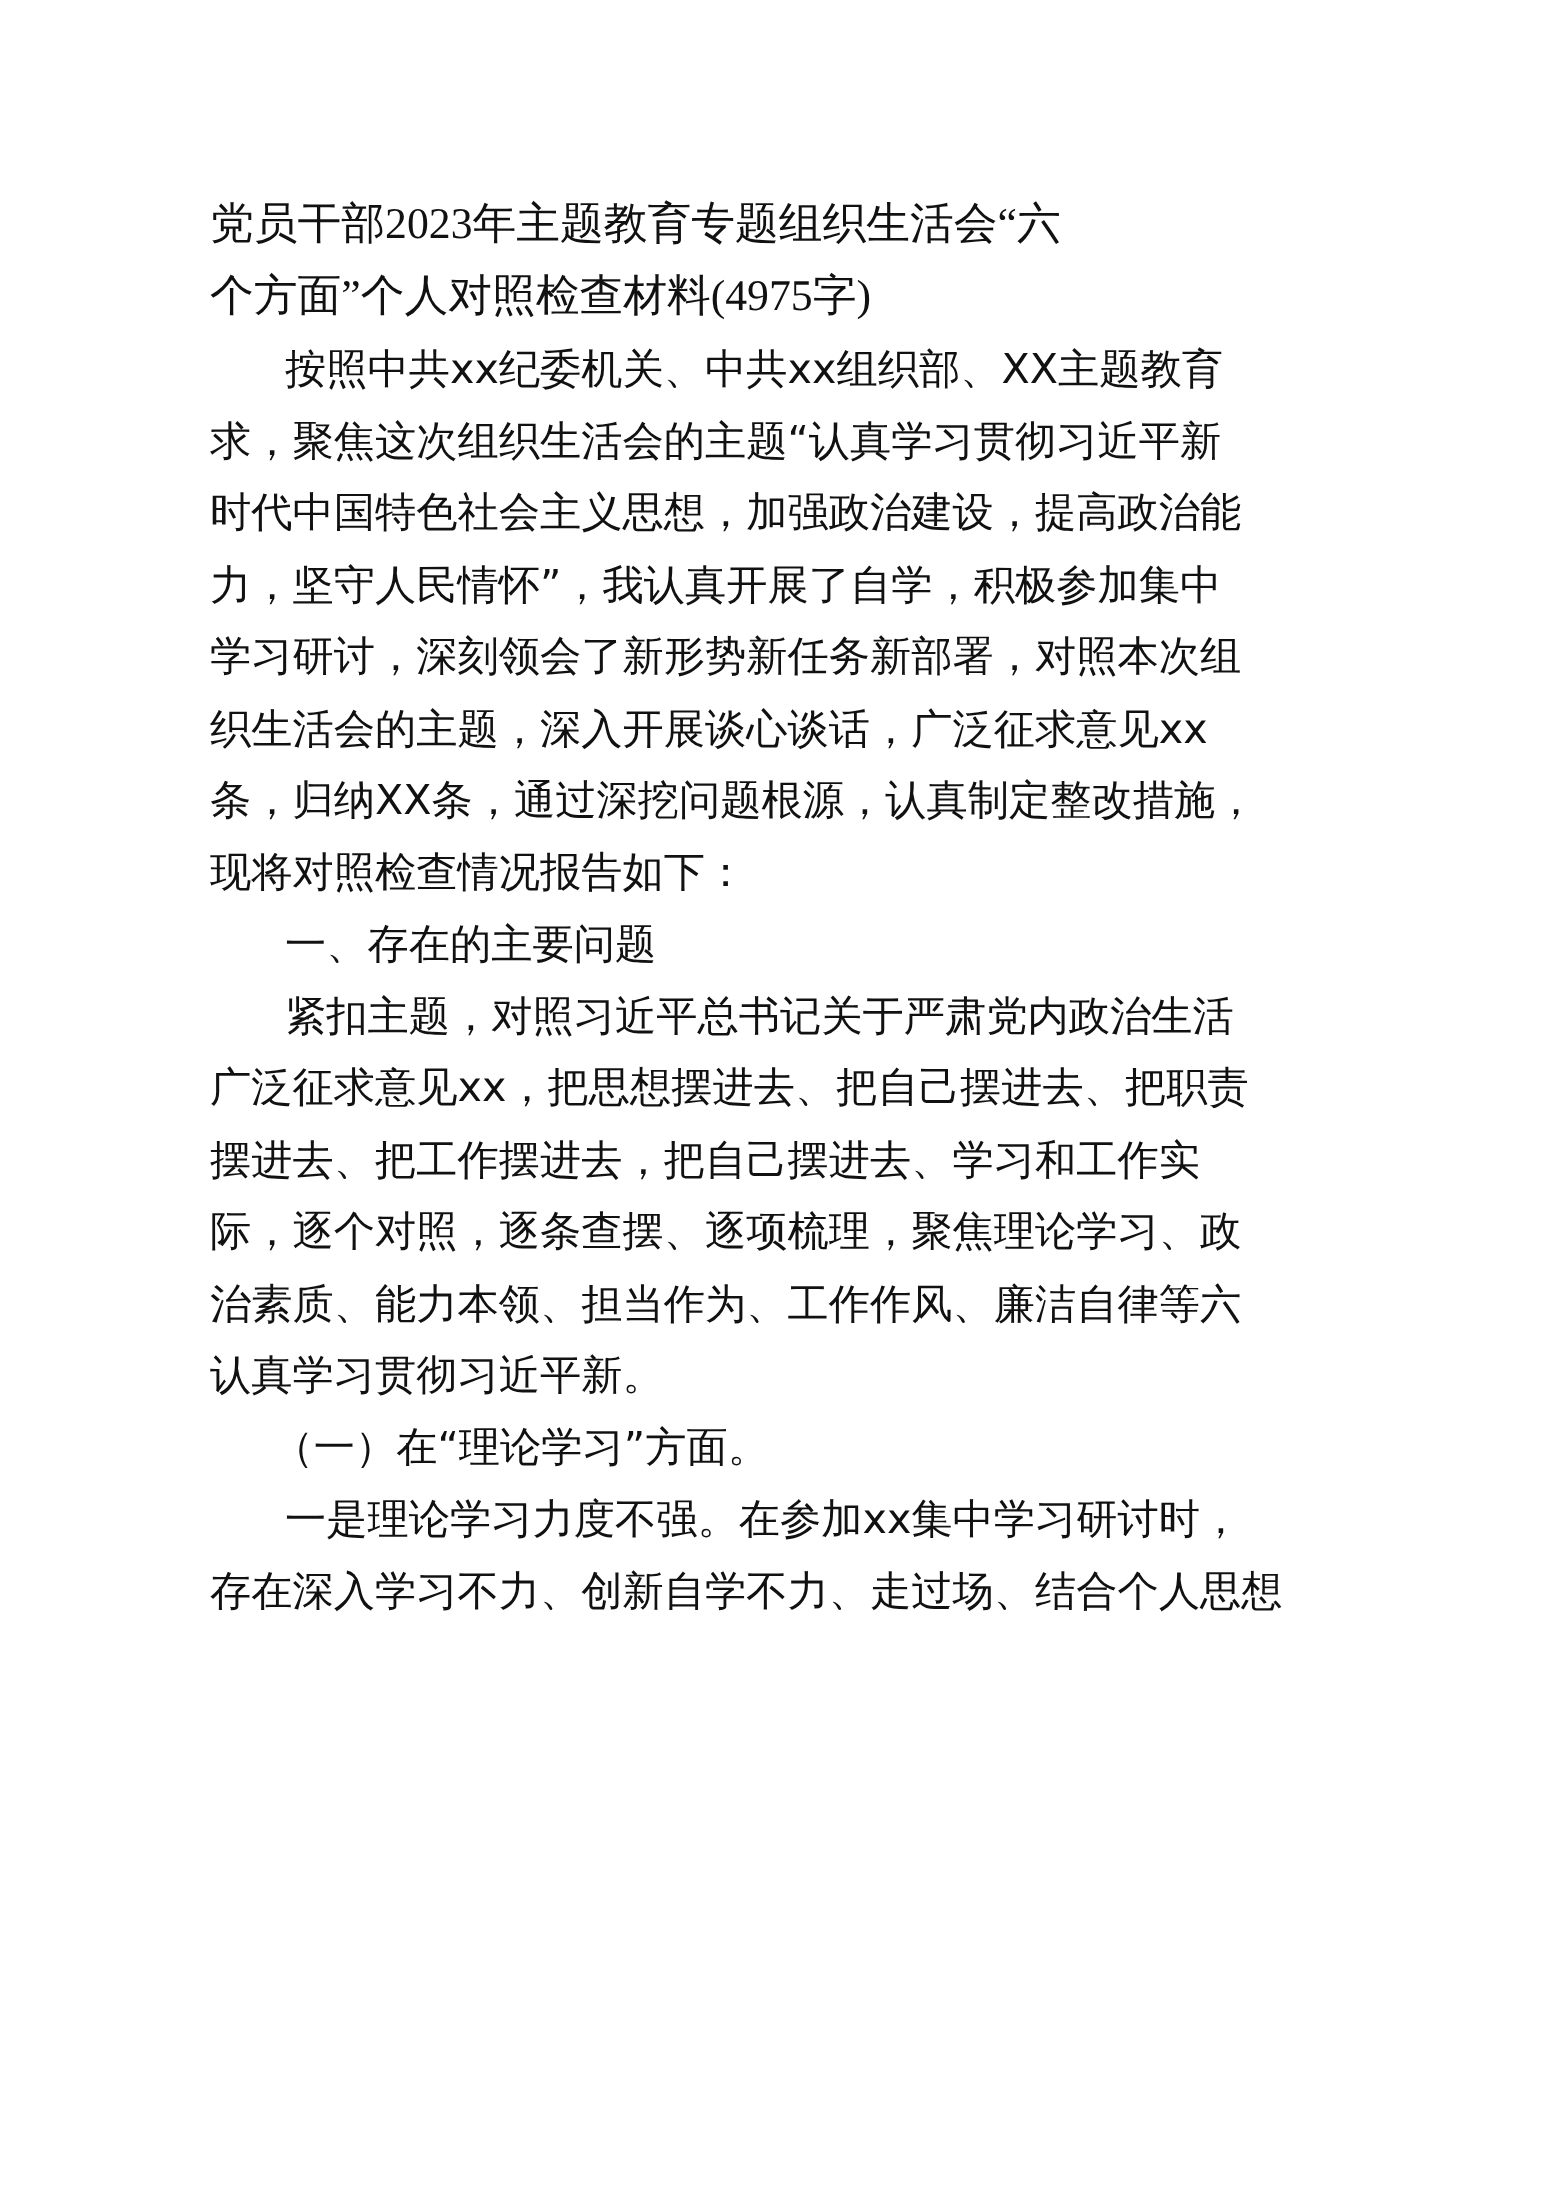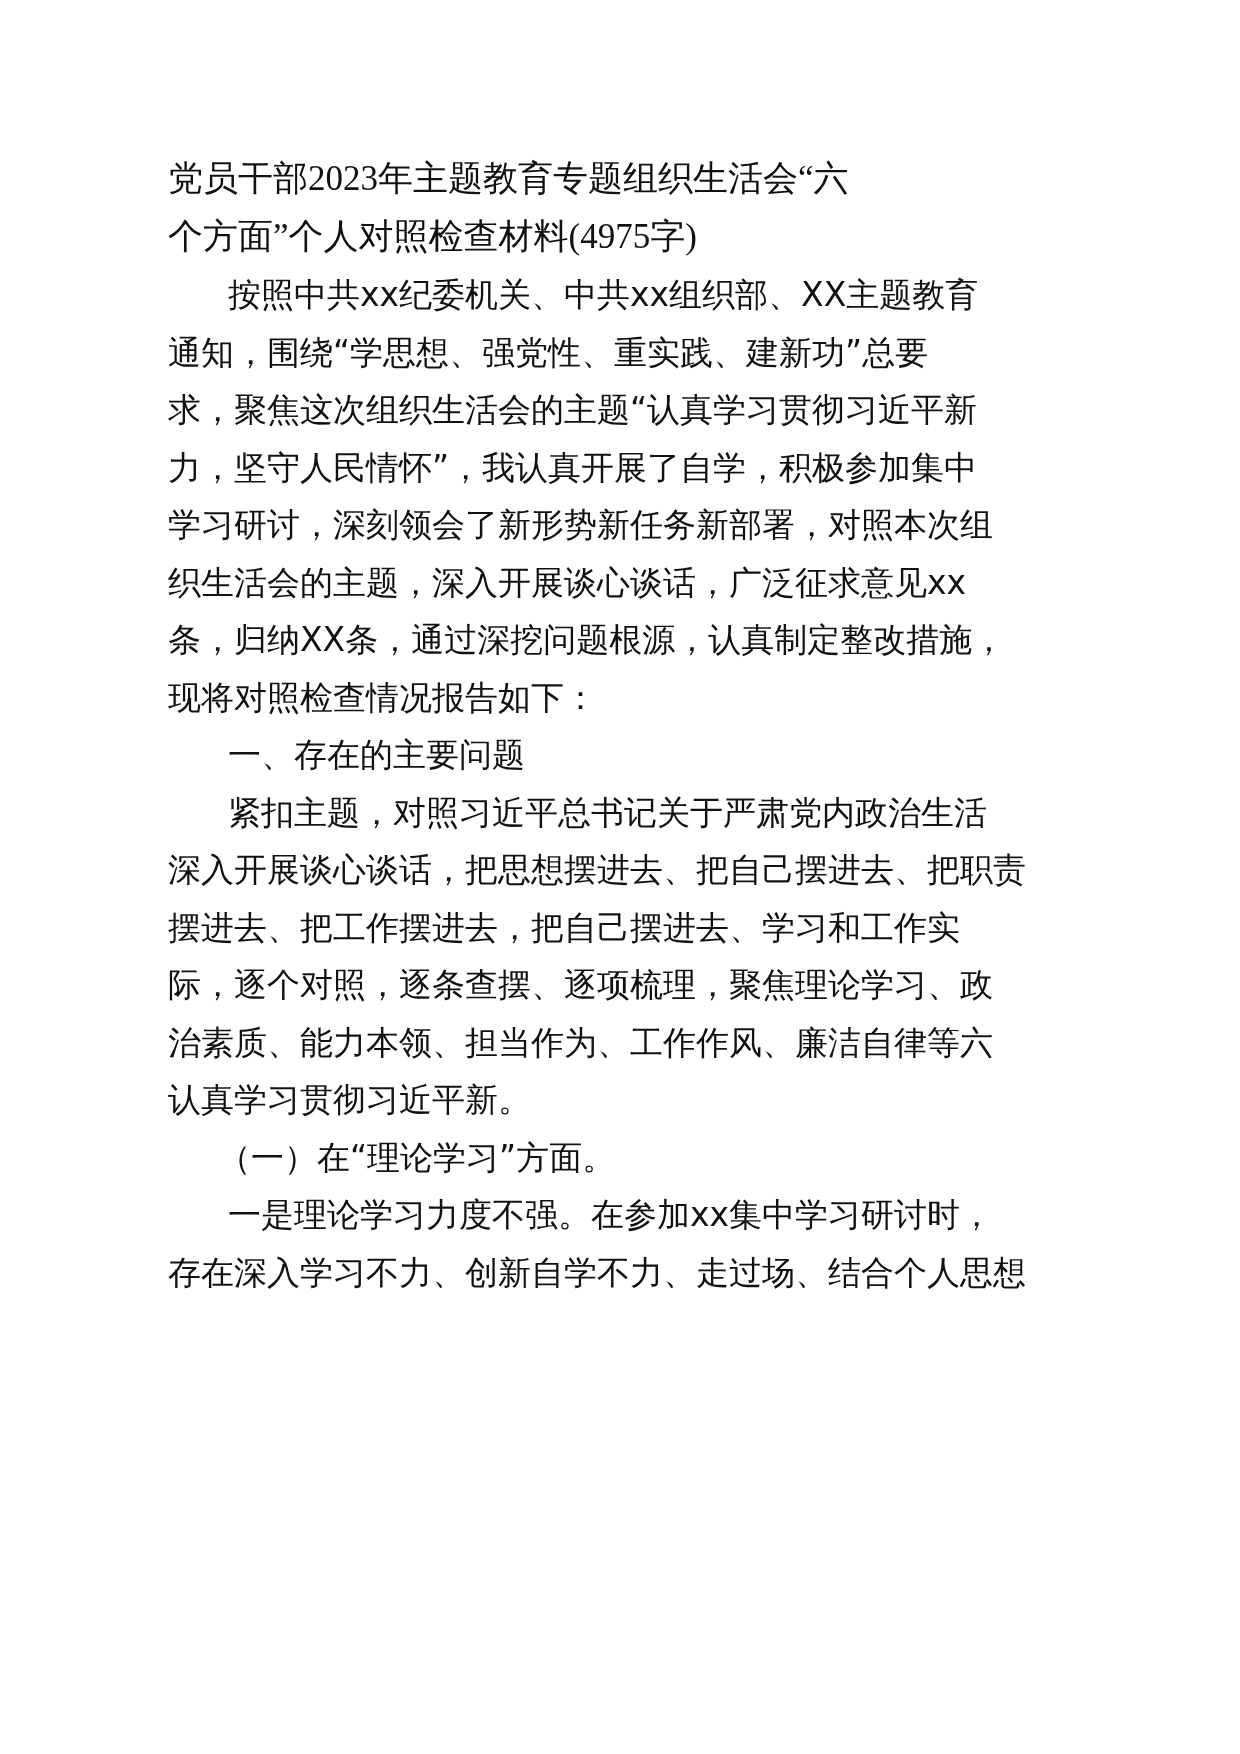"通知，围绕“学思想、强党性、重实践、建新功”总要" span.line { html: <span>通知，围绕“学思想、强党性、重实践、建新功”总要</span> -> none }
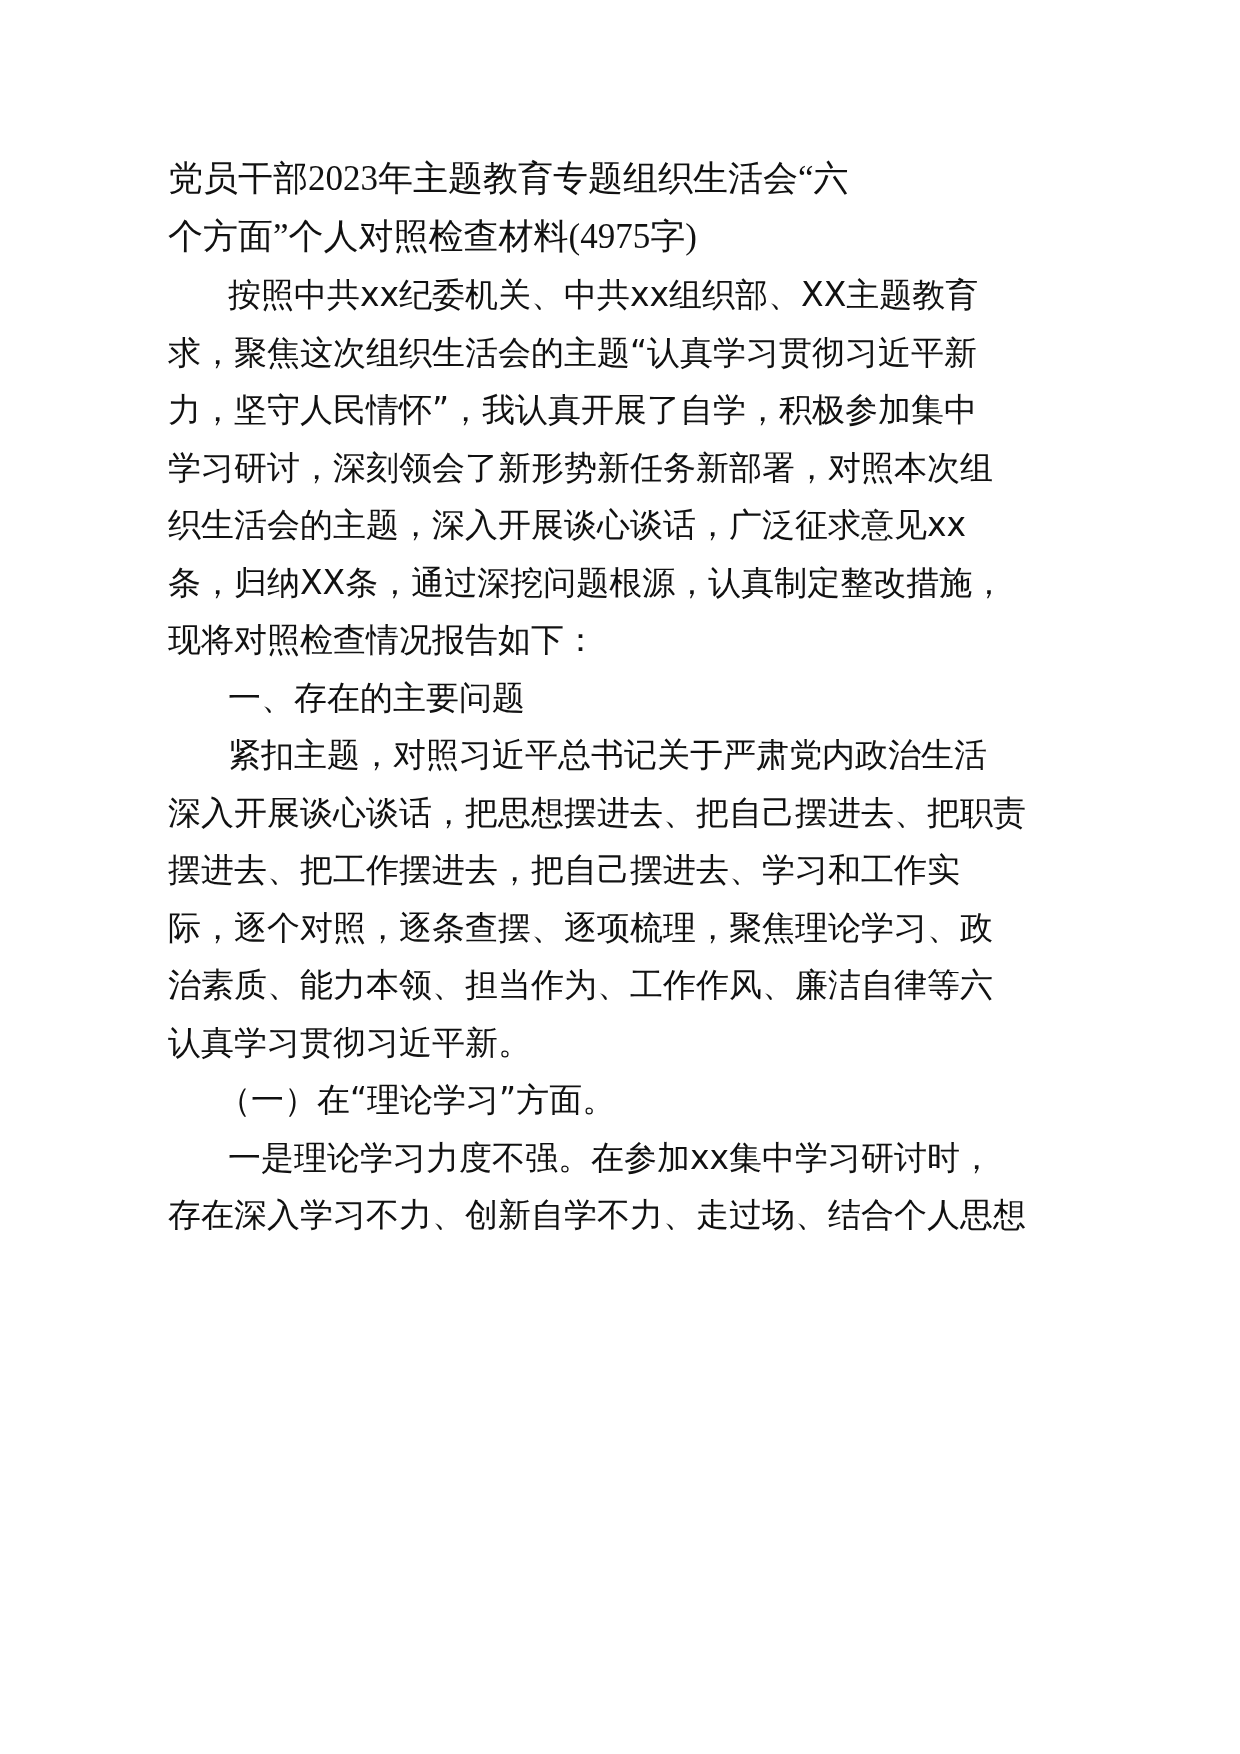"时代中国特色社会主义思想，加强政治建设，提高政治能" span.line { html: none -> <span>时代中国特色社会主义思想，加强政治建设，提高政治能</span> }
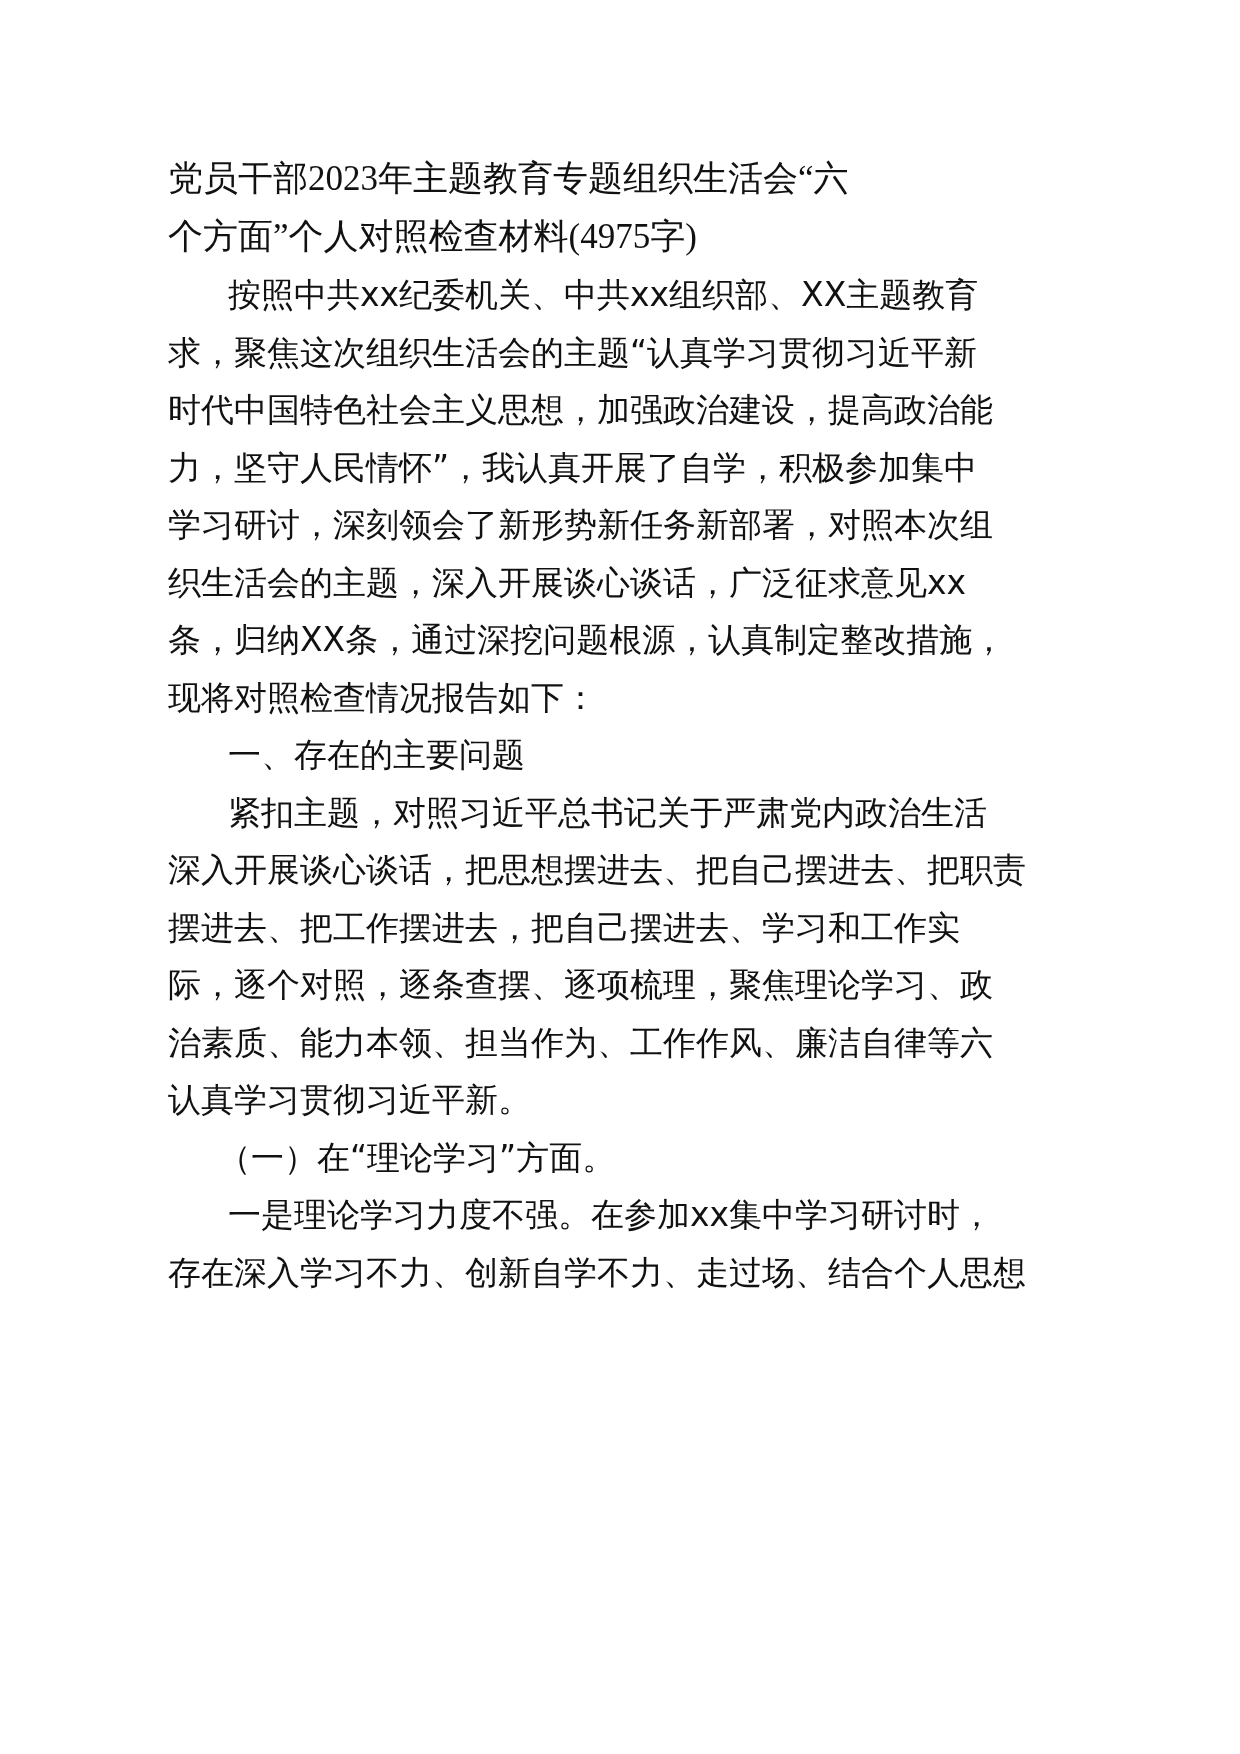"深入开展谈心谈话，把思想摆进去、把自己摆进去、把职责" span.line { text: 深入开展谈心谈话 -> 广泛征求意见xx }
